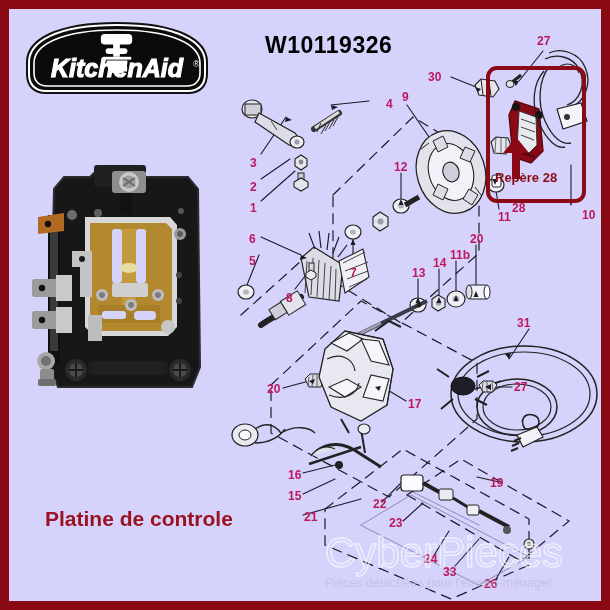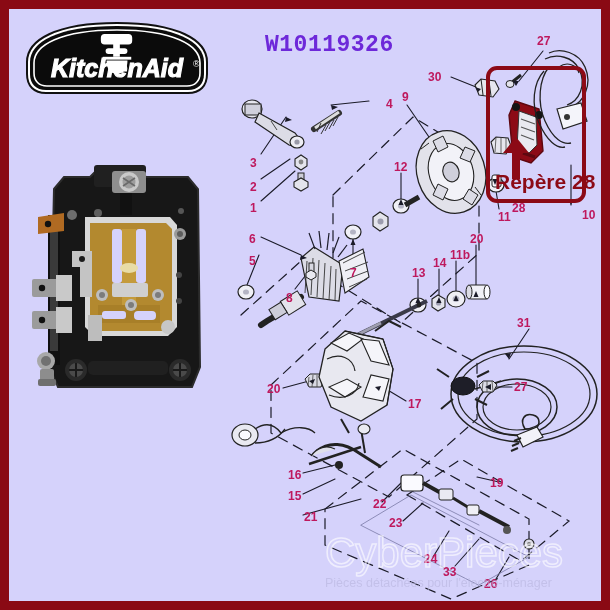"W10119326" #part-number { color: #6d28d9 -> #000000; font-family: Liberation Mono, monospace -> none }
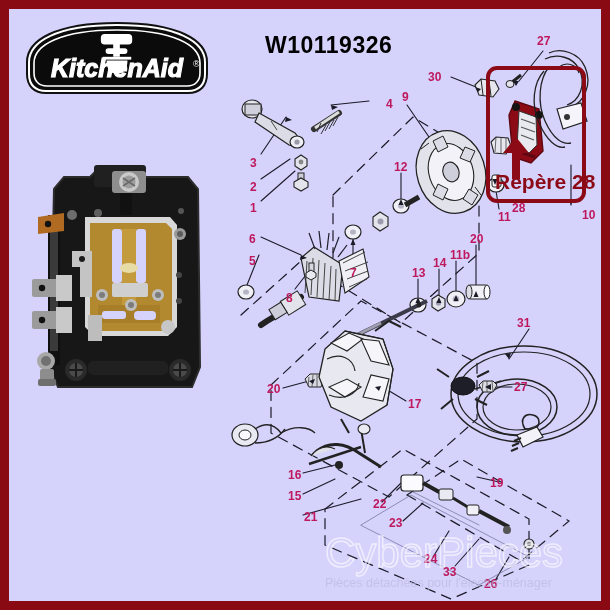"Repère 28" #repere-label { font-size: 21px -> 13px }
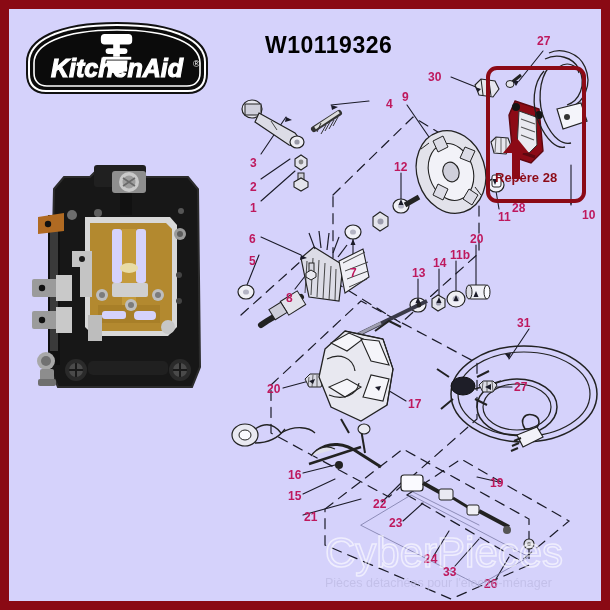"Platine de controle" div { html: none -> <div>Platine de controle</div> }
